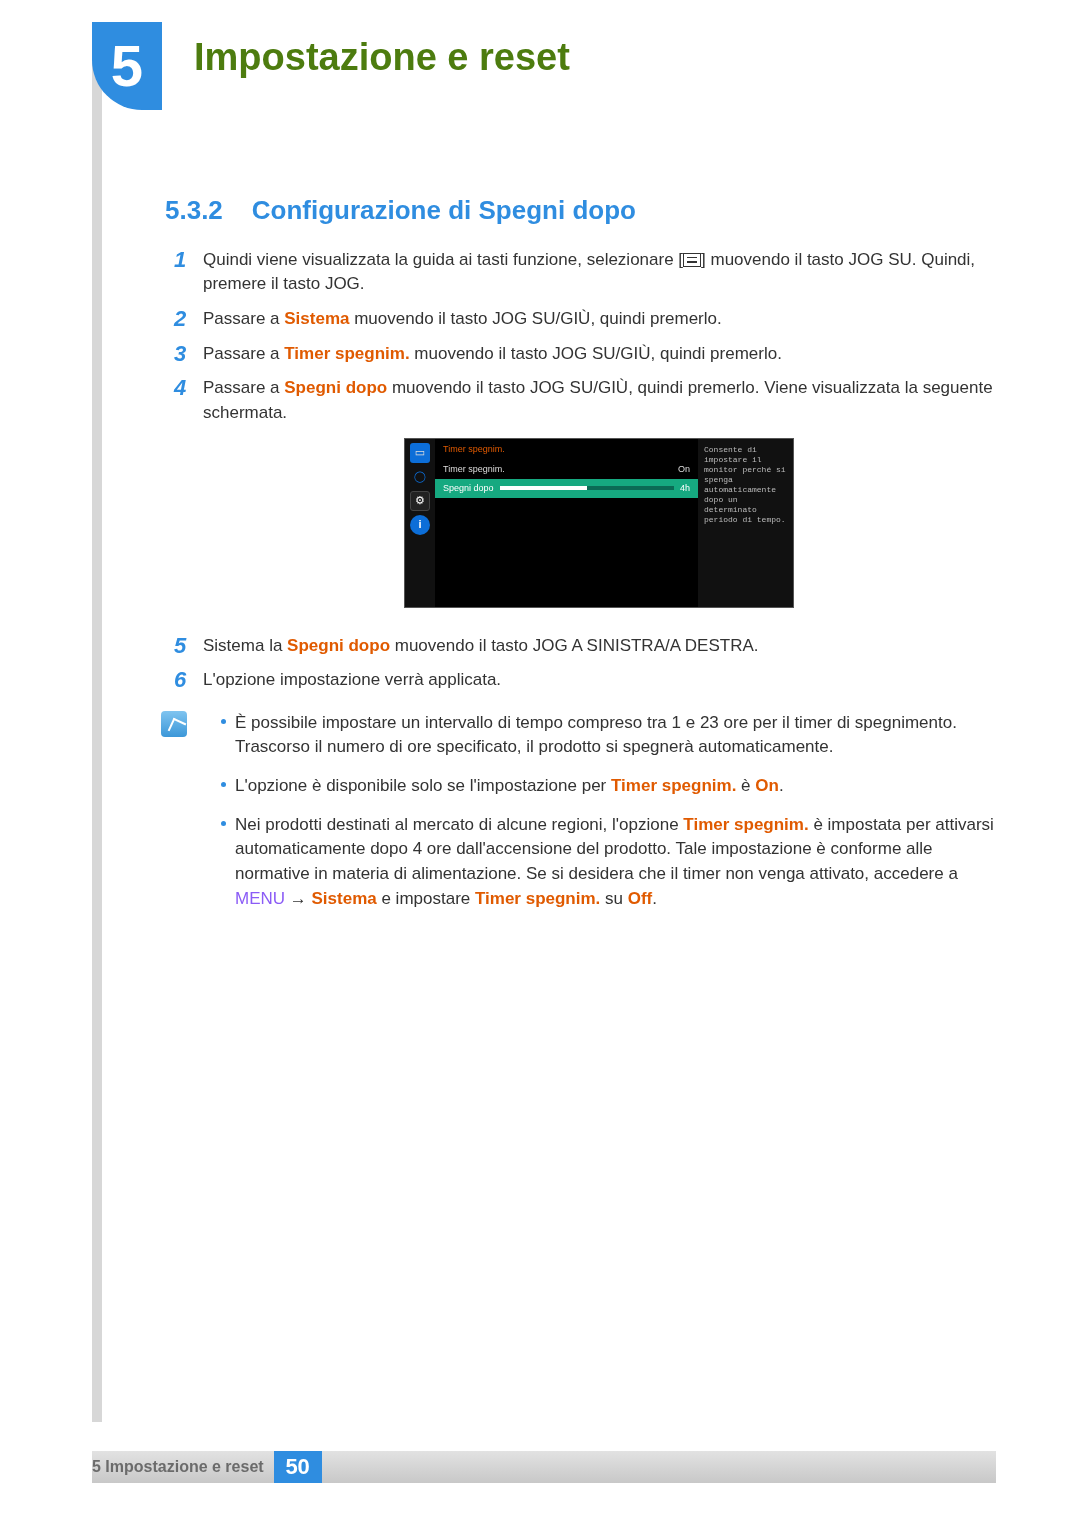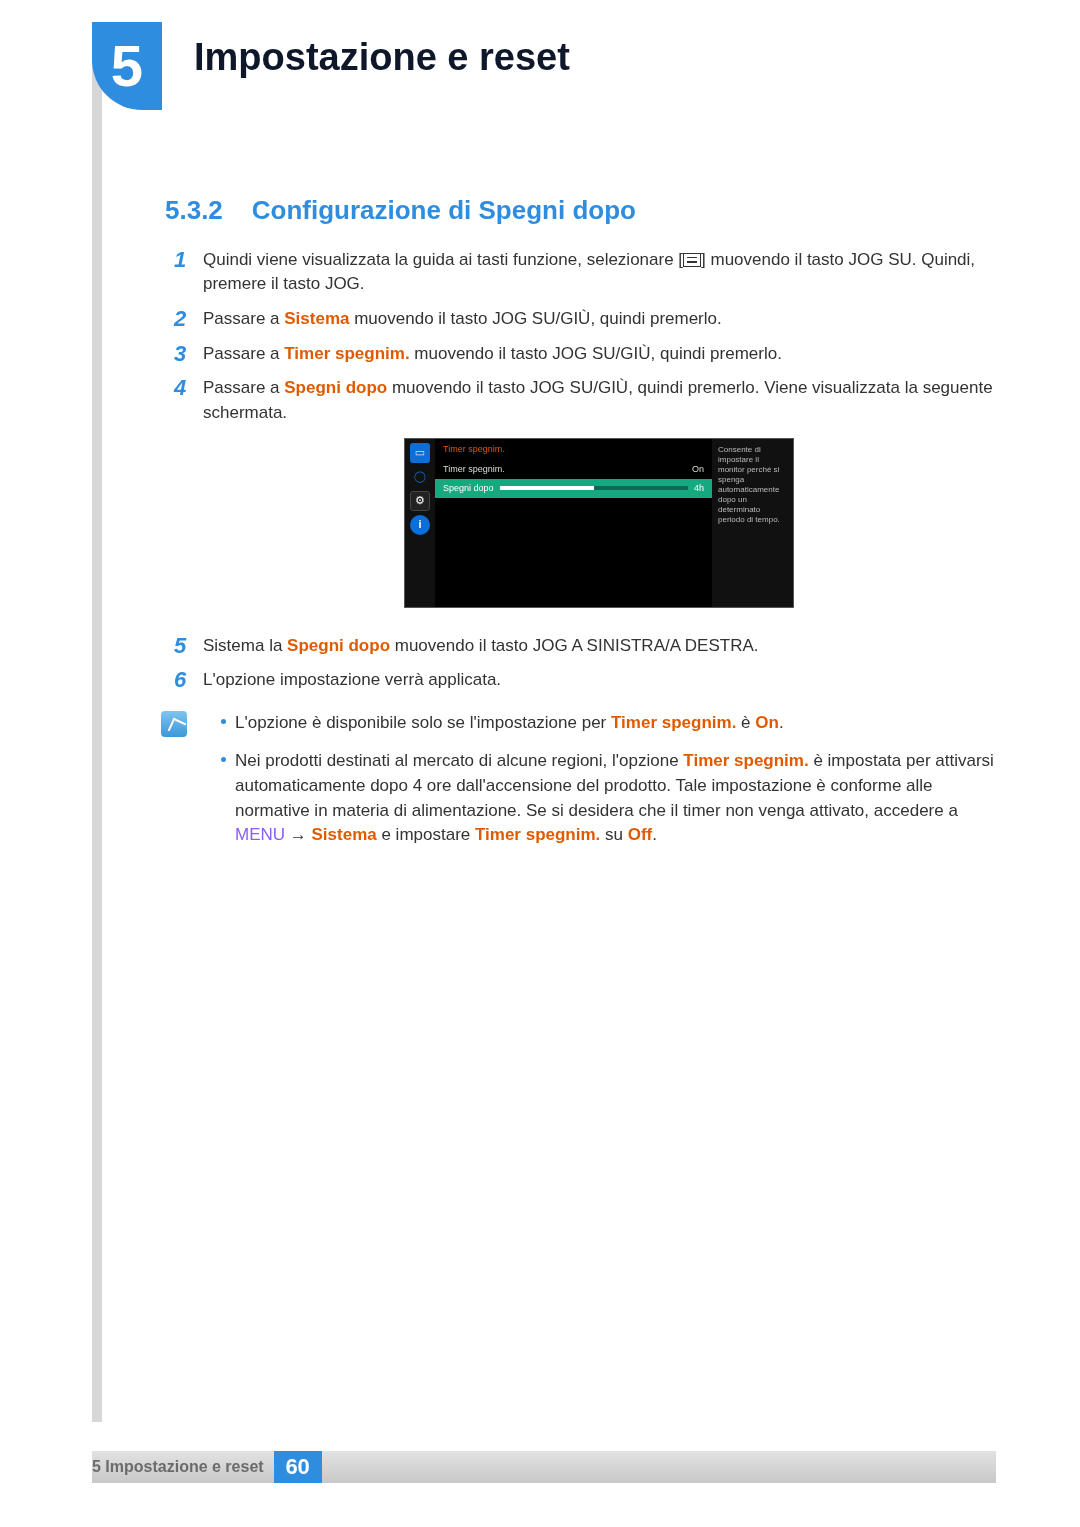"Impostazione e reset" .chapter-title { color: #0f172a -> #4d7c0f }
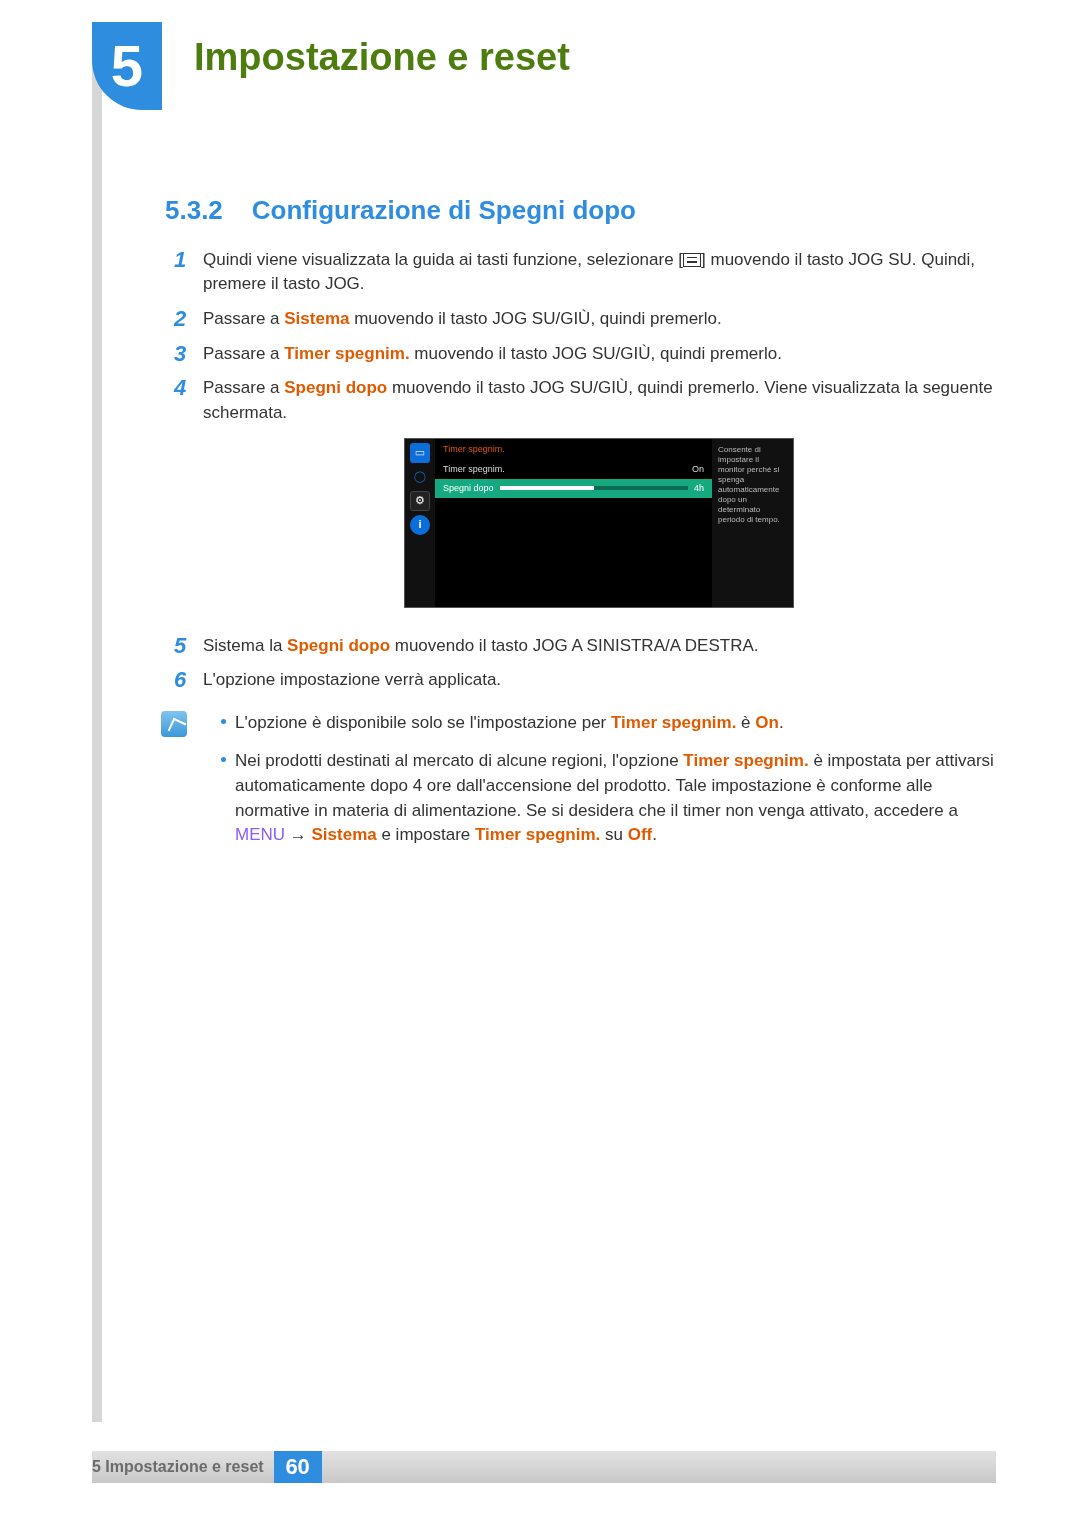"Consente di impostare il monitor" .osd-desc { font-family: none -> Liberation Mono, monospace; width: 81px -> 95px }
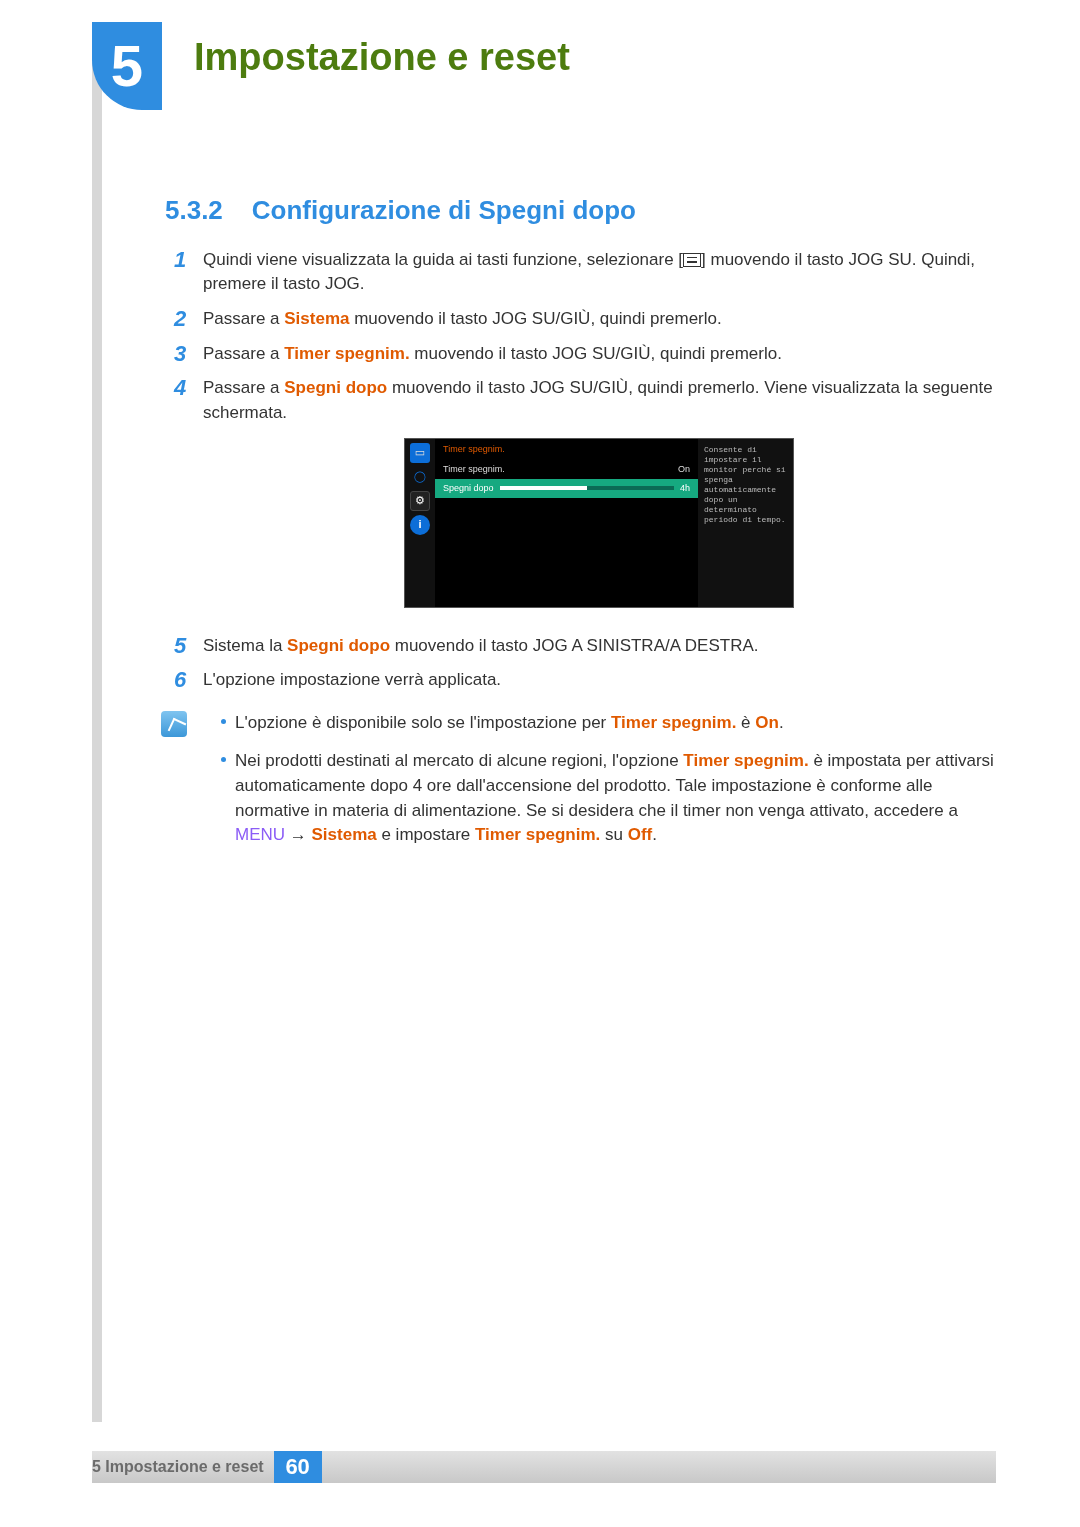"È possibile impostare un intervallo" li { html: none -> <li> <span>È possibile impostare un intervallo di tempo compreso tra 1 e 23 ore per il timer di spegnimento. Trascorso il numero di ore specificato, il prodotto si spegnerà automaticamente.</span> </li> }
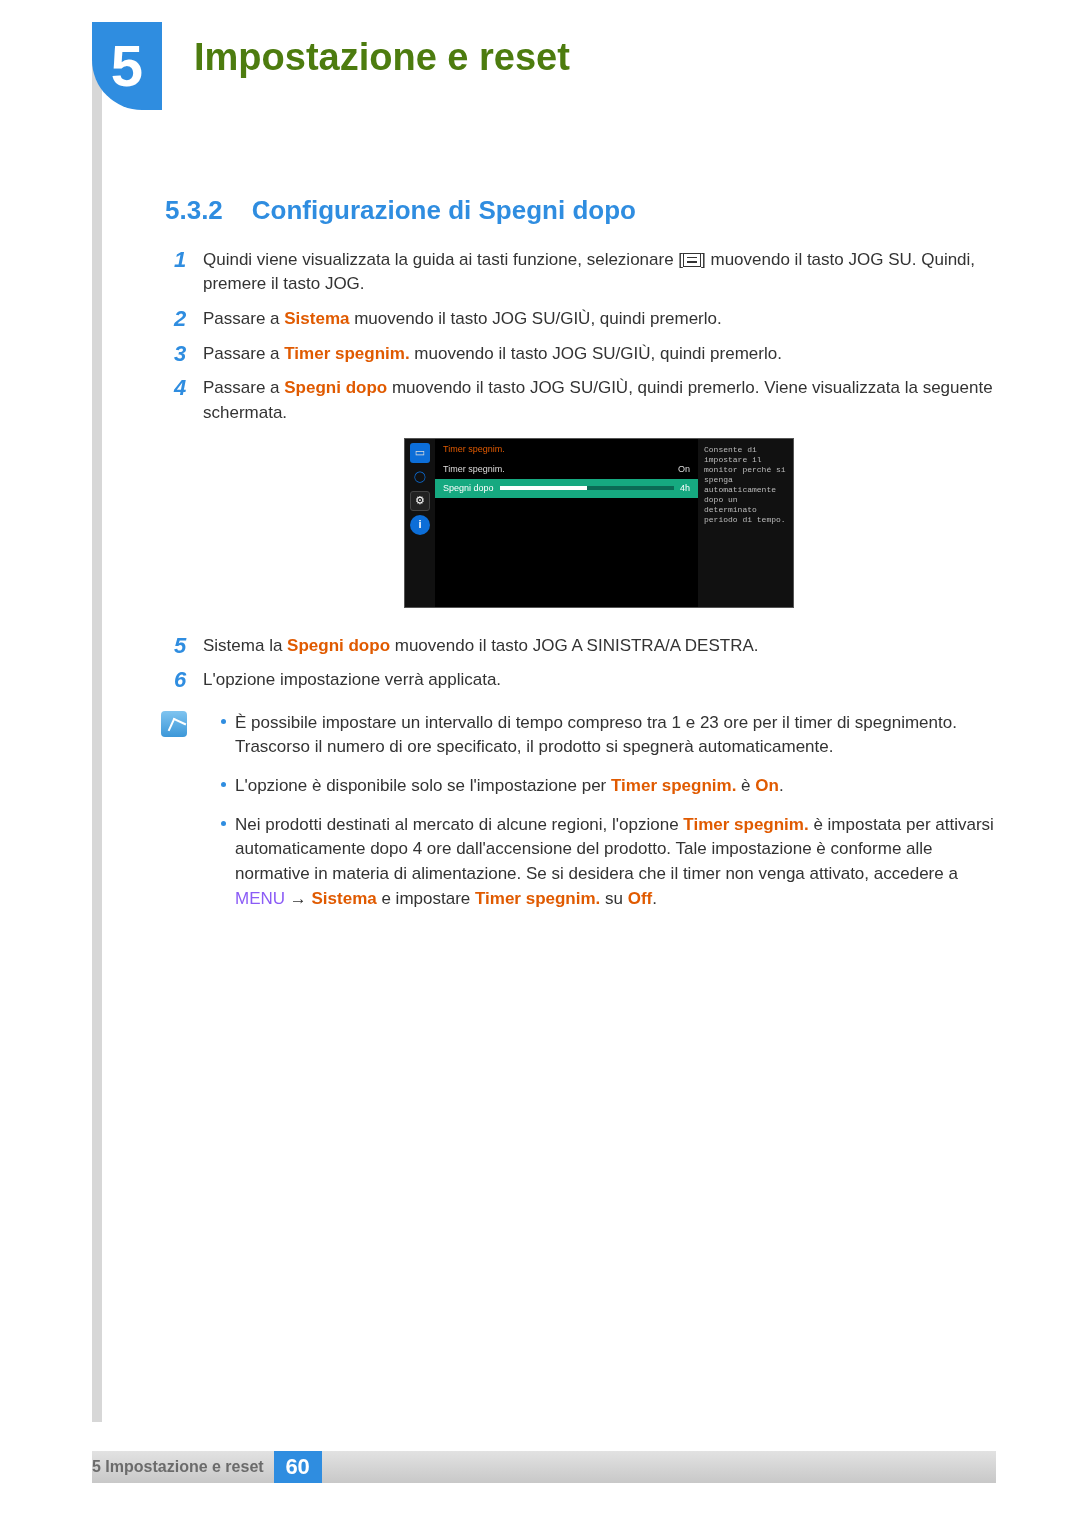"60" span.footer-page { text: 60 -> 50 }
